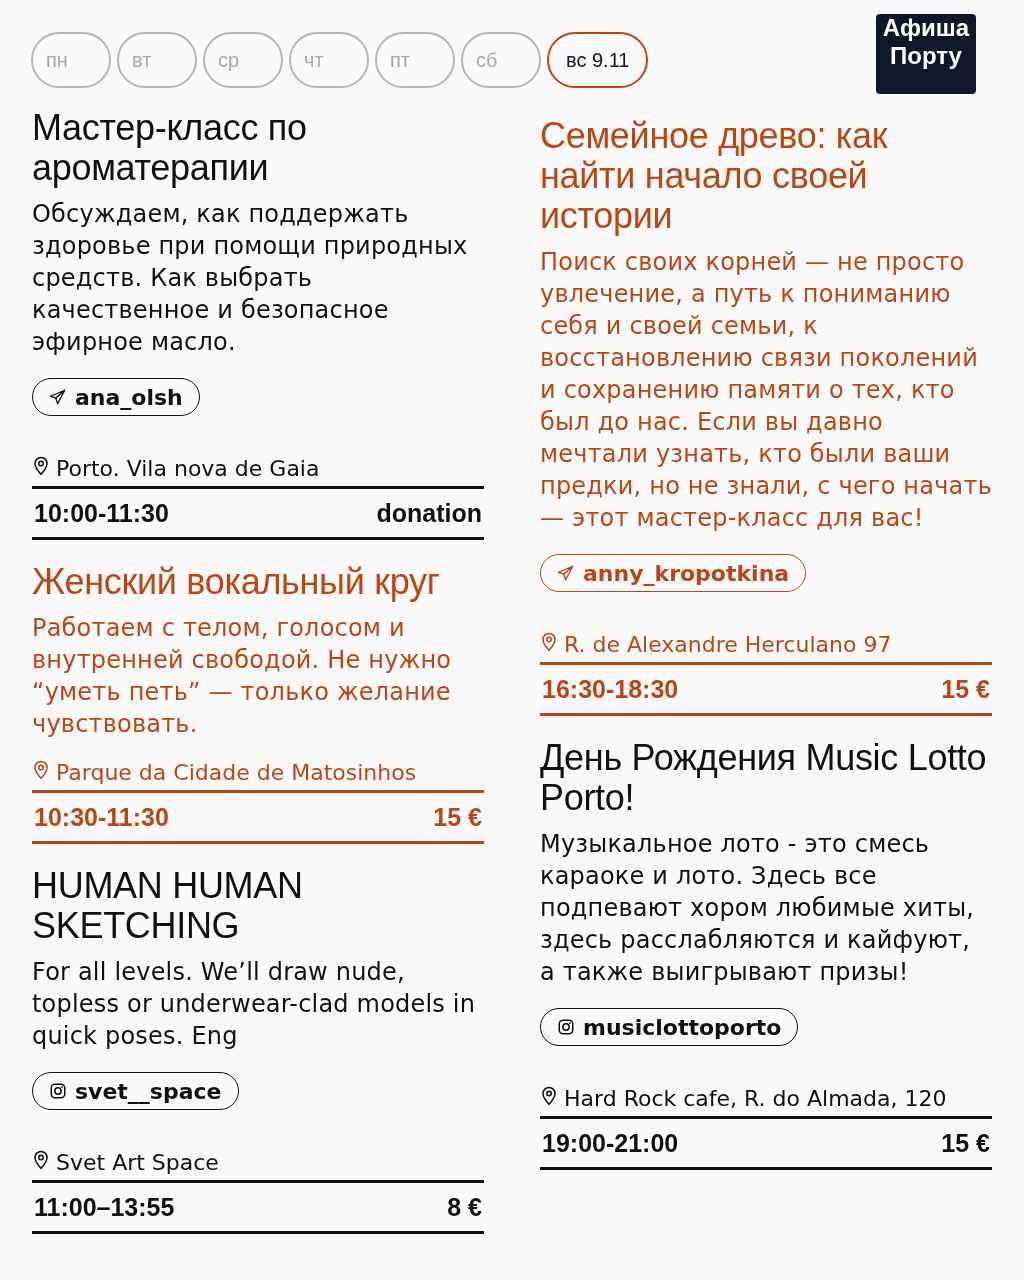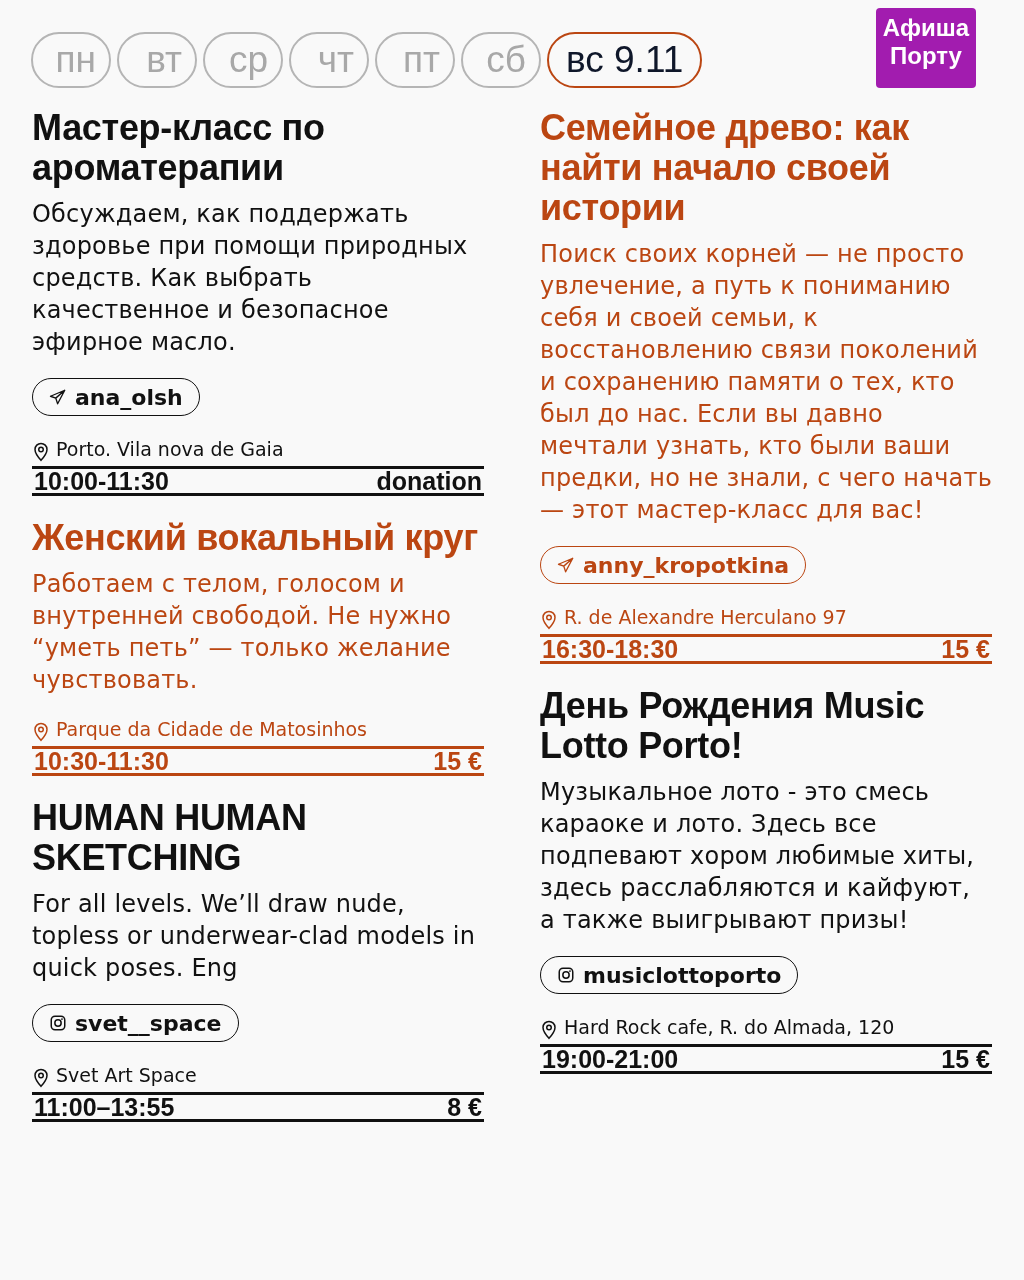"Афиша" .brand { background: #a21caf -> #0f172a; padding-top: 6px -> 0; top: 8px -> 14px }
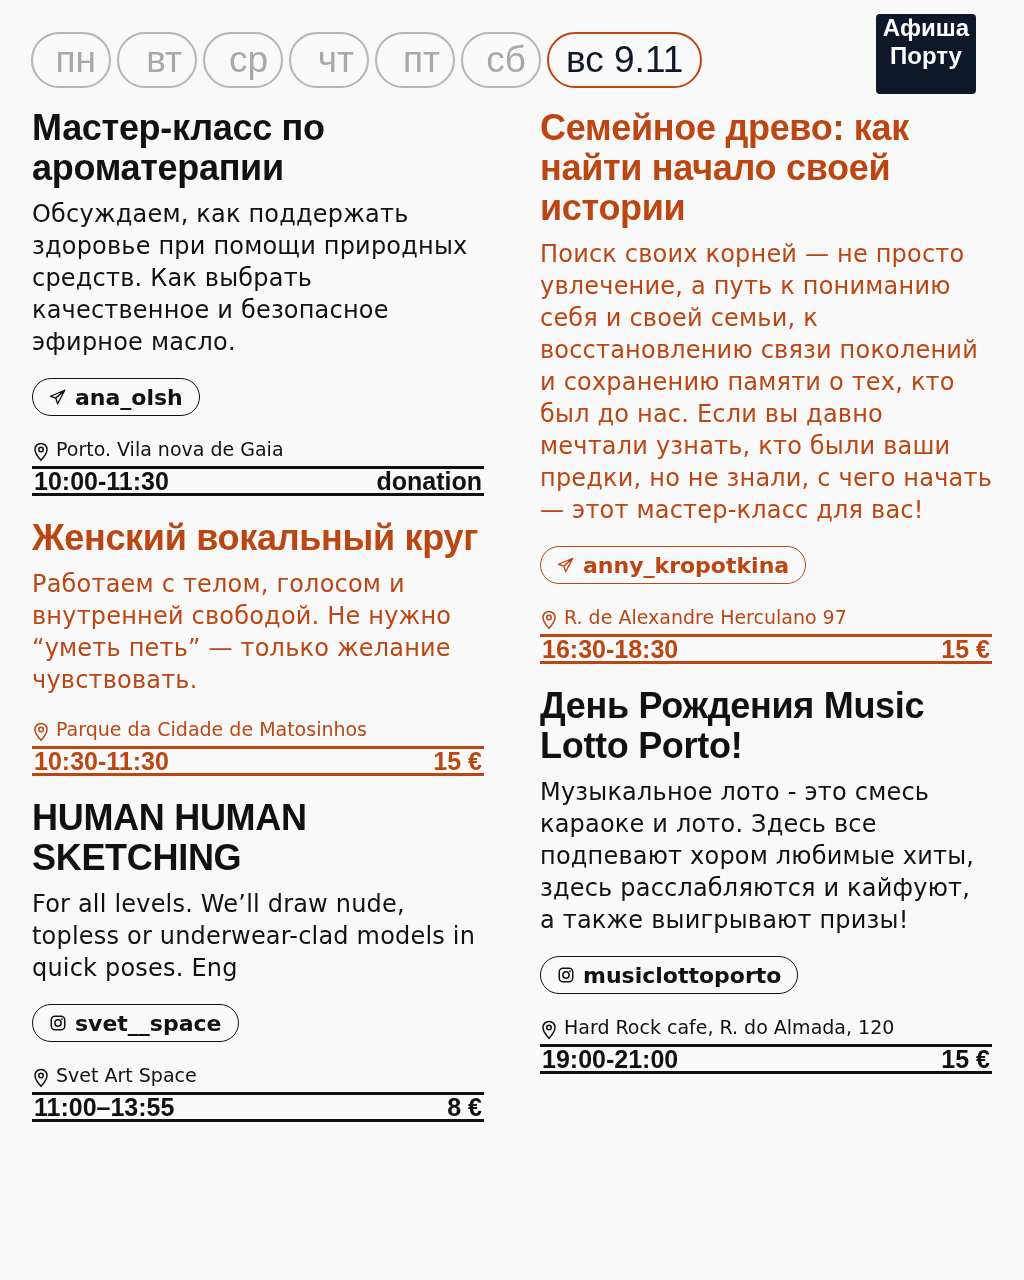"пн" .day { font-size: 37px -> 20px; text-align: right -> left }
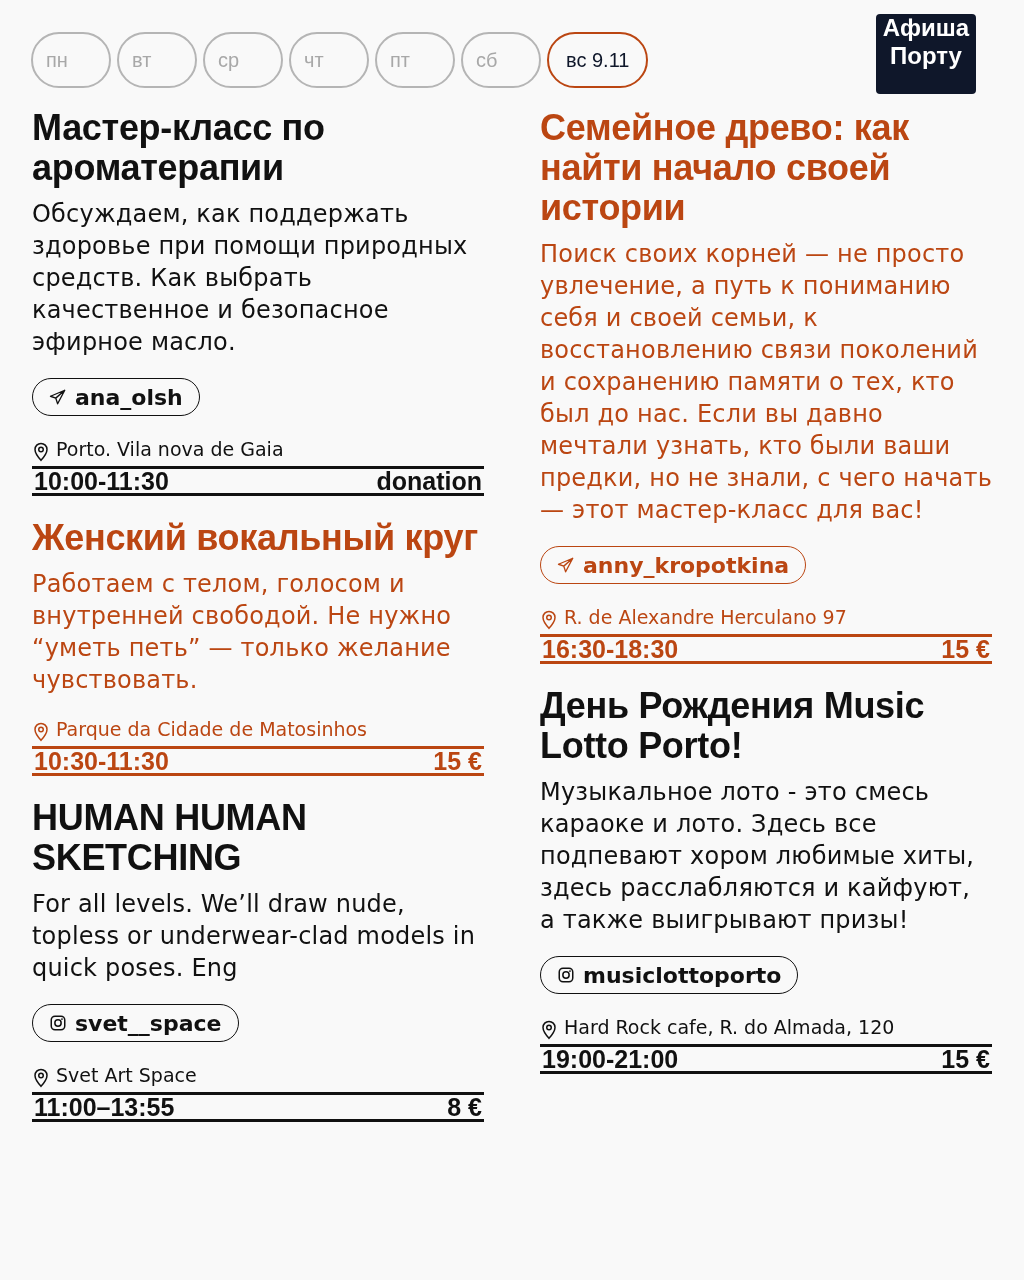"Мастер-класс по ароматерапии" .title { font-weight: bold -> normal }
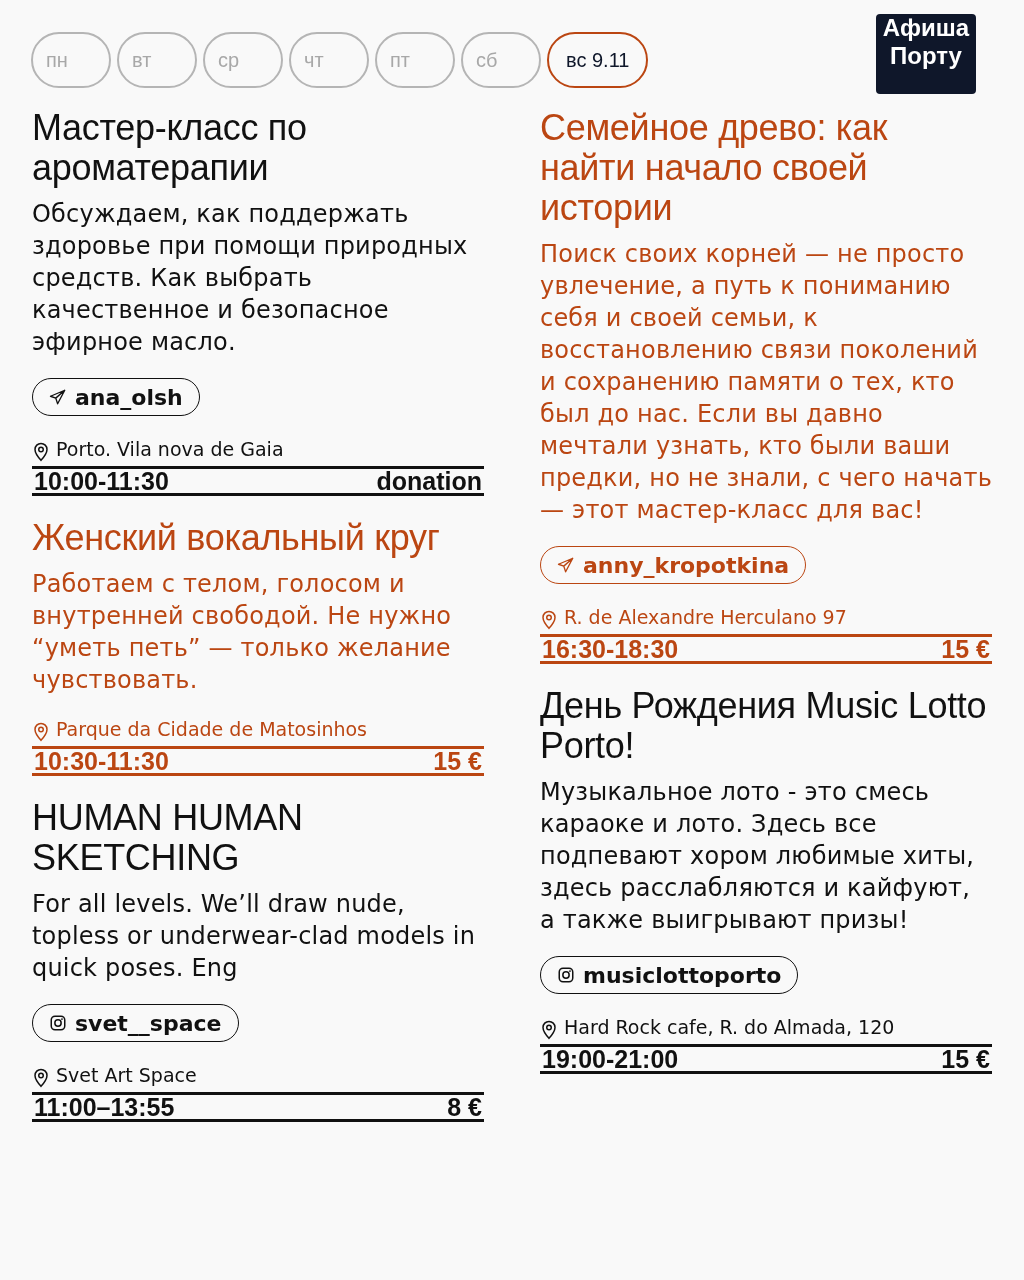"Семейное древо: как найти начало" .col.right { top: 108px -> 116px }
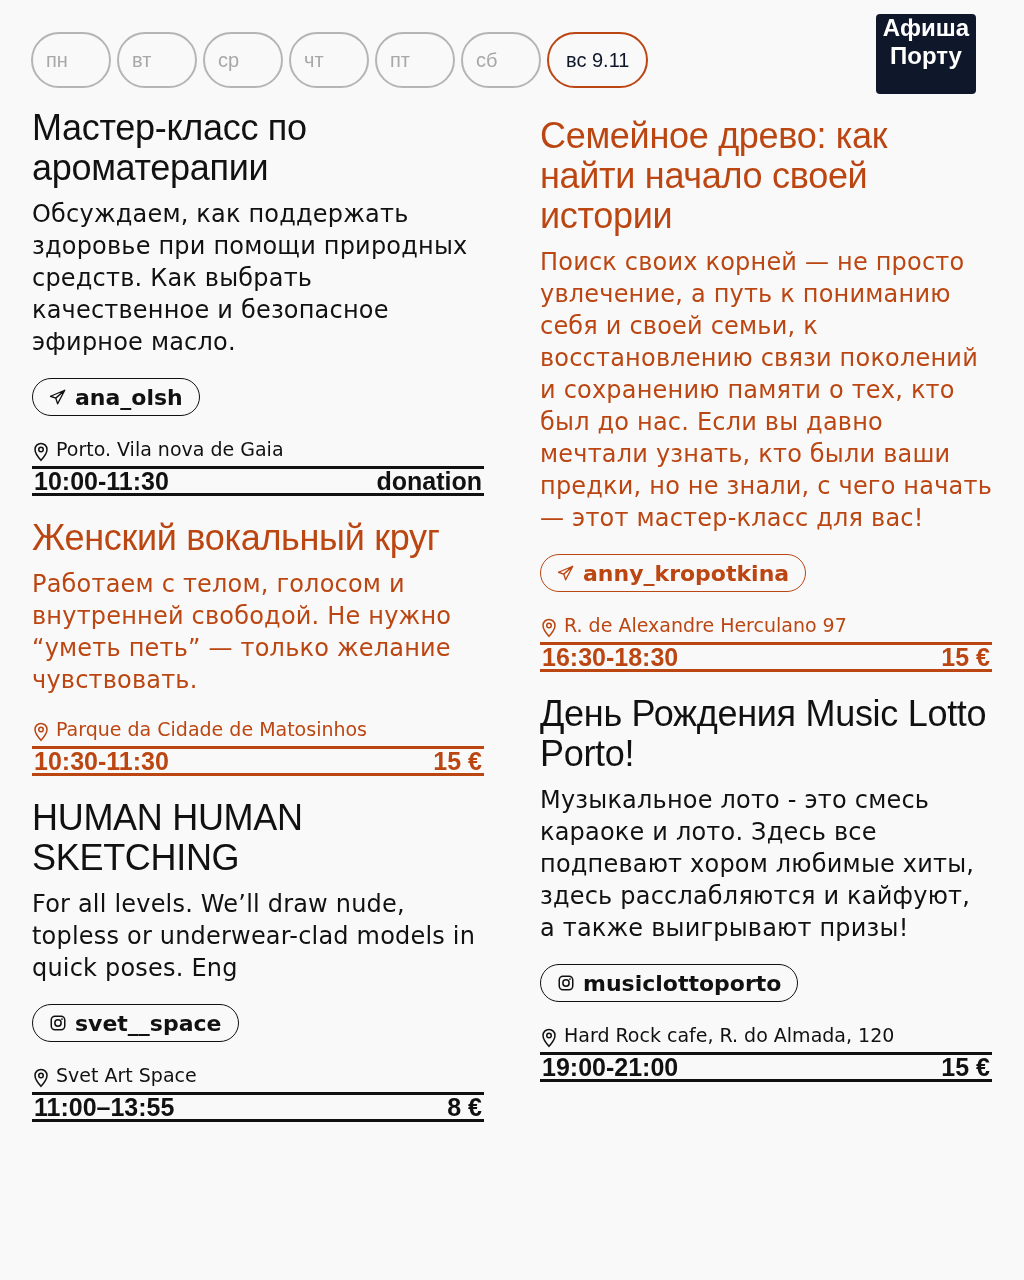"Porto. Vila nova de Gaia" .loc { align-items: flex-end -> flex-start; font-size: 19px -> 22px; margin-top: none -> 20px }
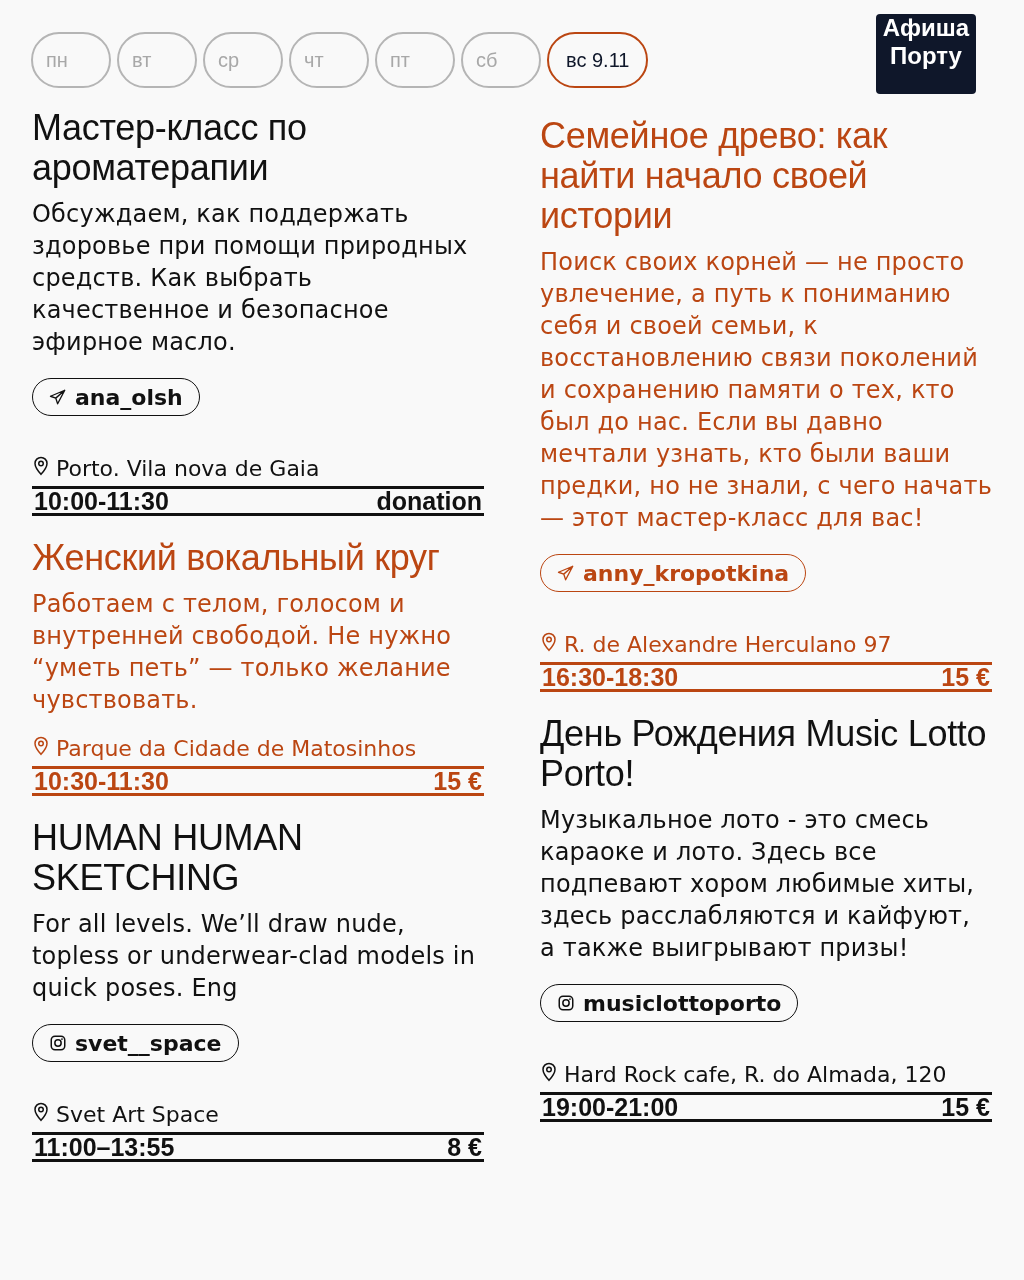"10:00-11:30" .timebar { height: 30px -> 54px }
